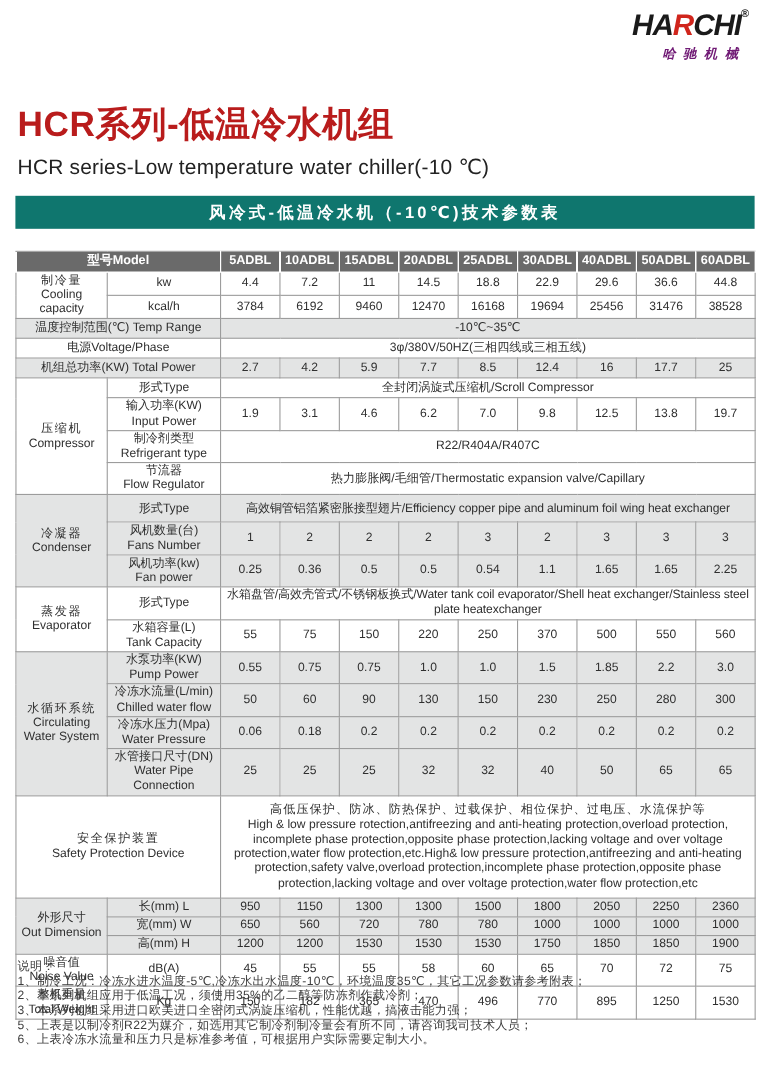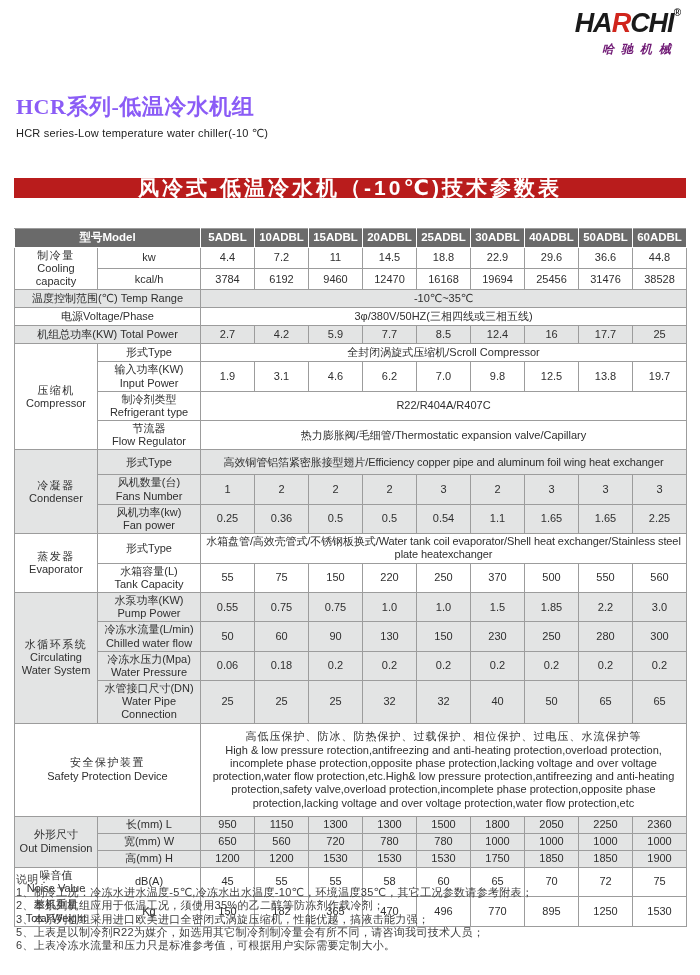"HCR系列-低温冷水机组" .page-title { color: #8b5cf6 -> #b91c1c; font-family: Liberation Serif, serif -> none; font-size: 22px -> 32px }
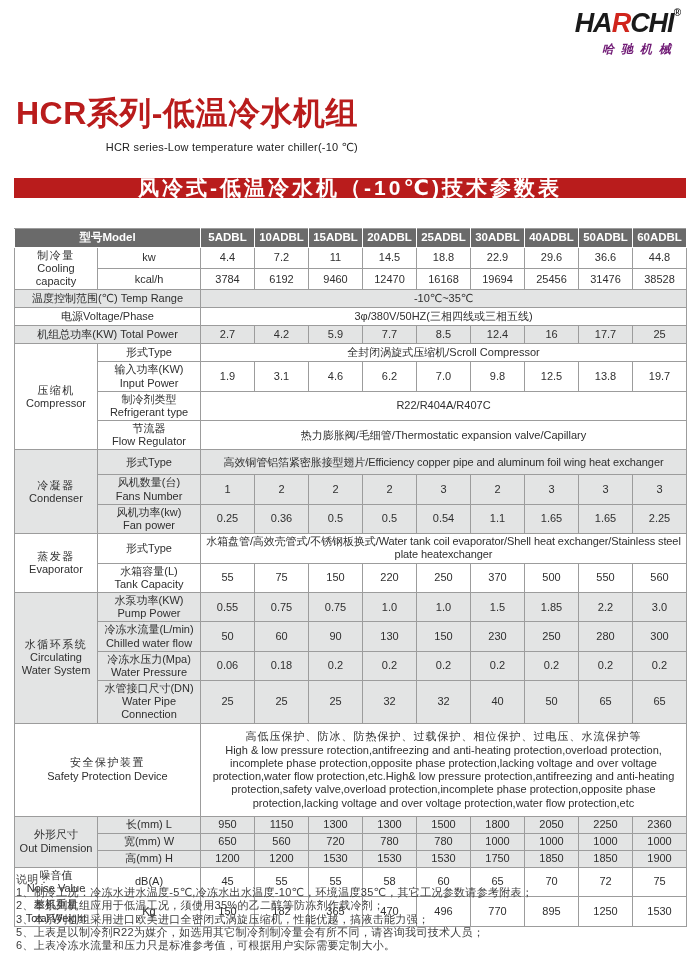"HCR series-Low temperature water" .page-subtitle { font-size: 11px -> 19px; text-align: right -> none }
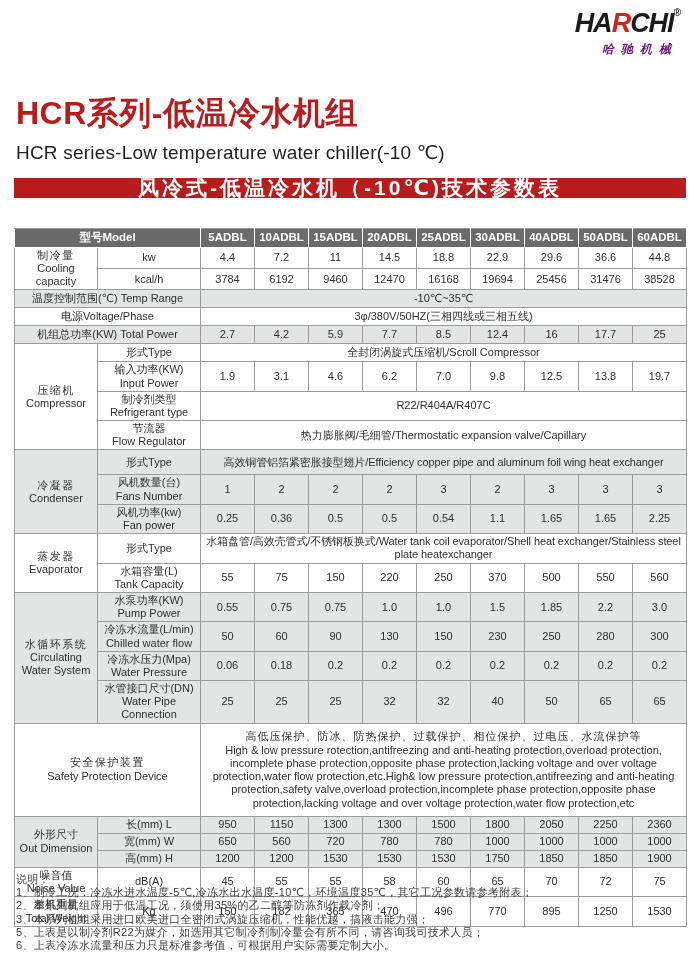"风冷式-低温冷水机（-10℃)技术参数表" .banner { background: #b91c1c -> #0f766e; font-size: 21px -> 15px; height: 20px -> 30px }
